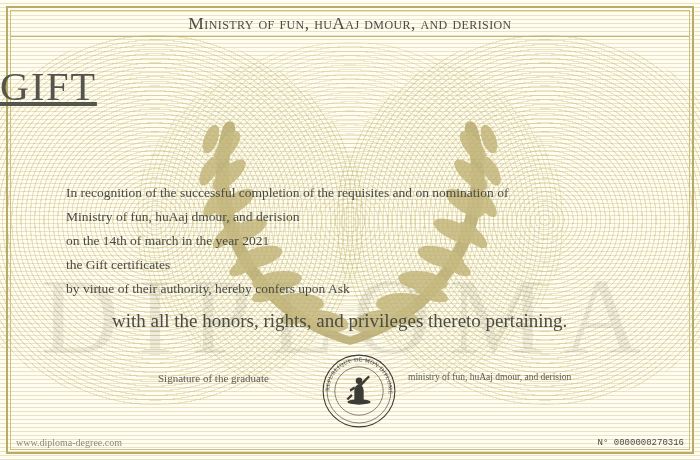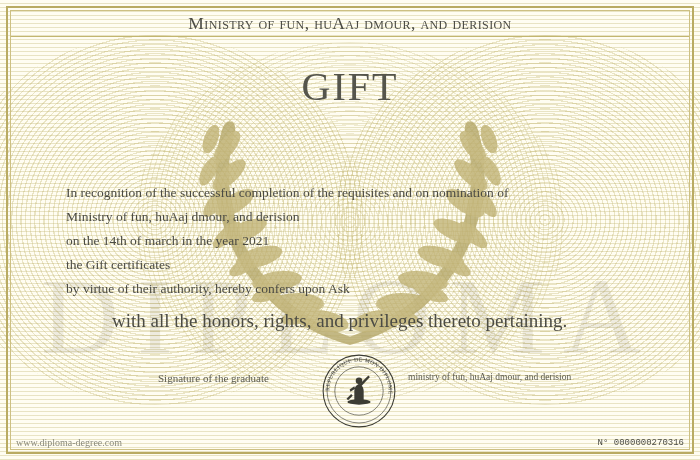"GIFT" .title-block { text-align: center -> left; text-decoration: none -> underline }
